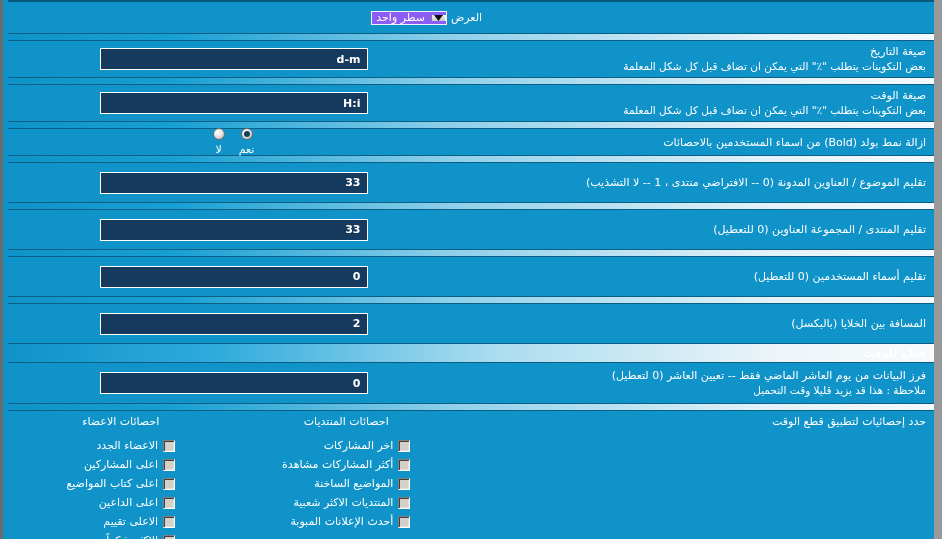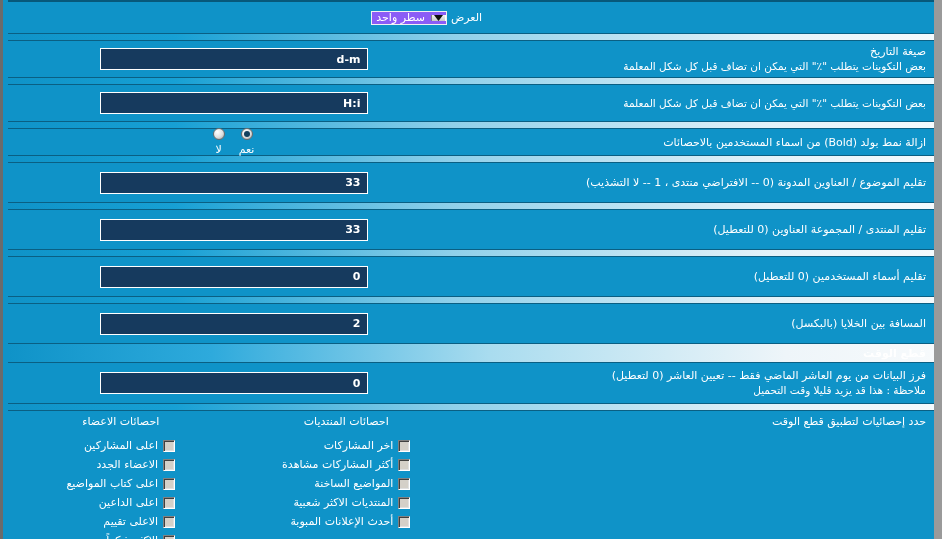"صيغة الوقت" span.lbl-main { html: none -> <span>صيغة الوقت</span> }
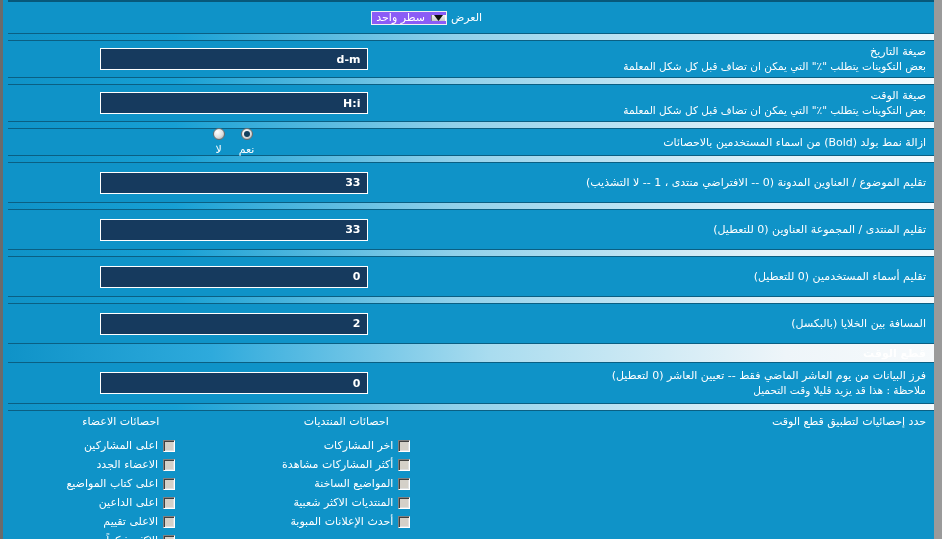"اعلى المشاركين" div.checkitem { order: before "الاعضاء الجدد" -> after "الاعضاء الجدد" }
